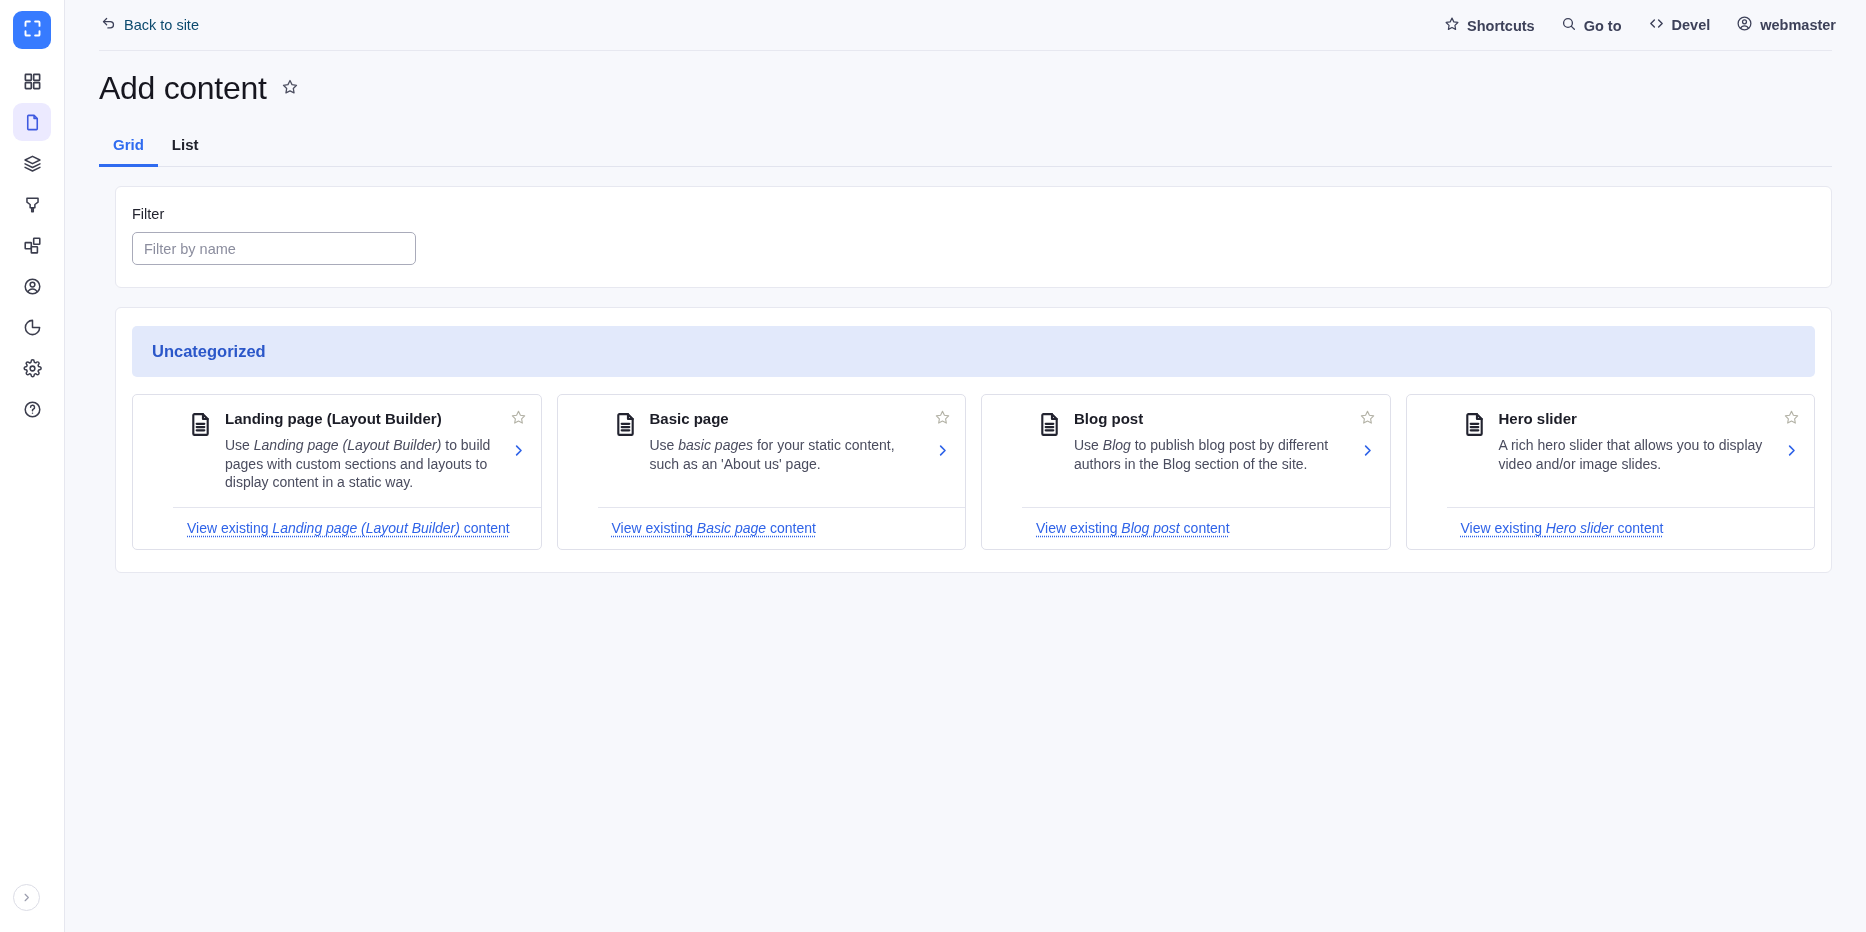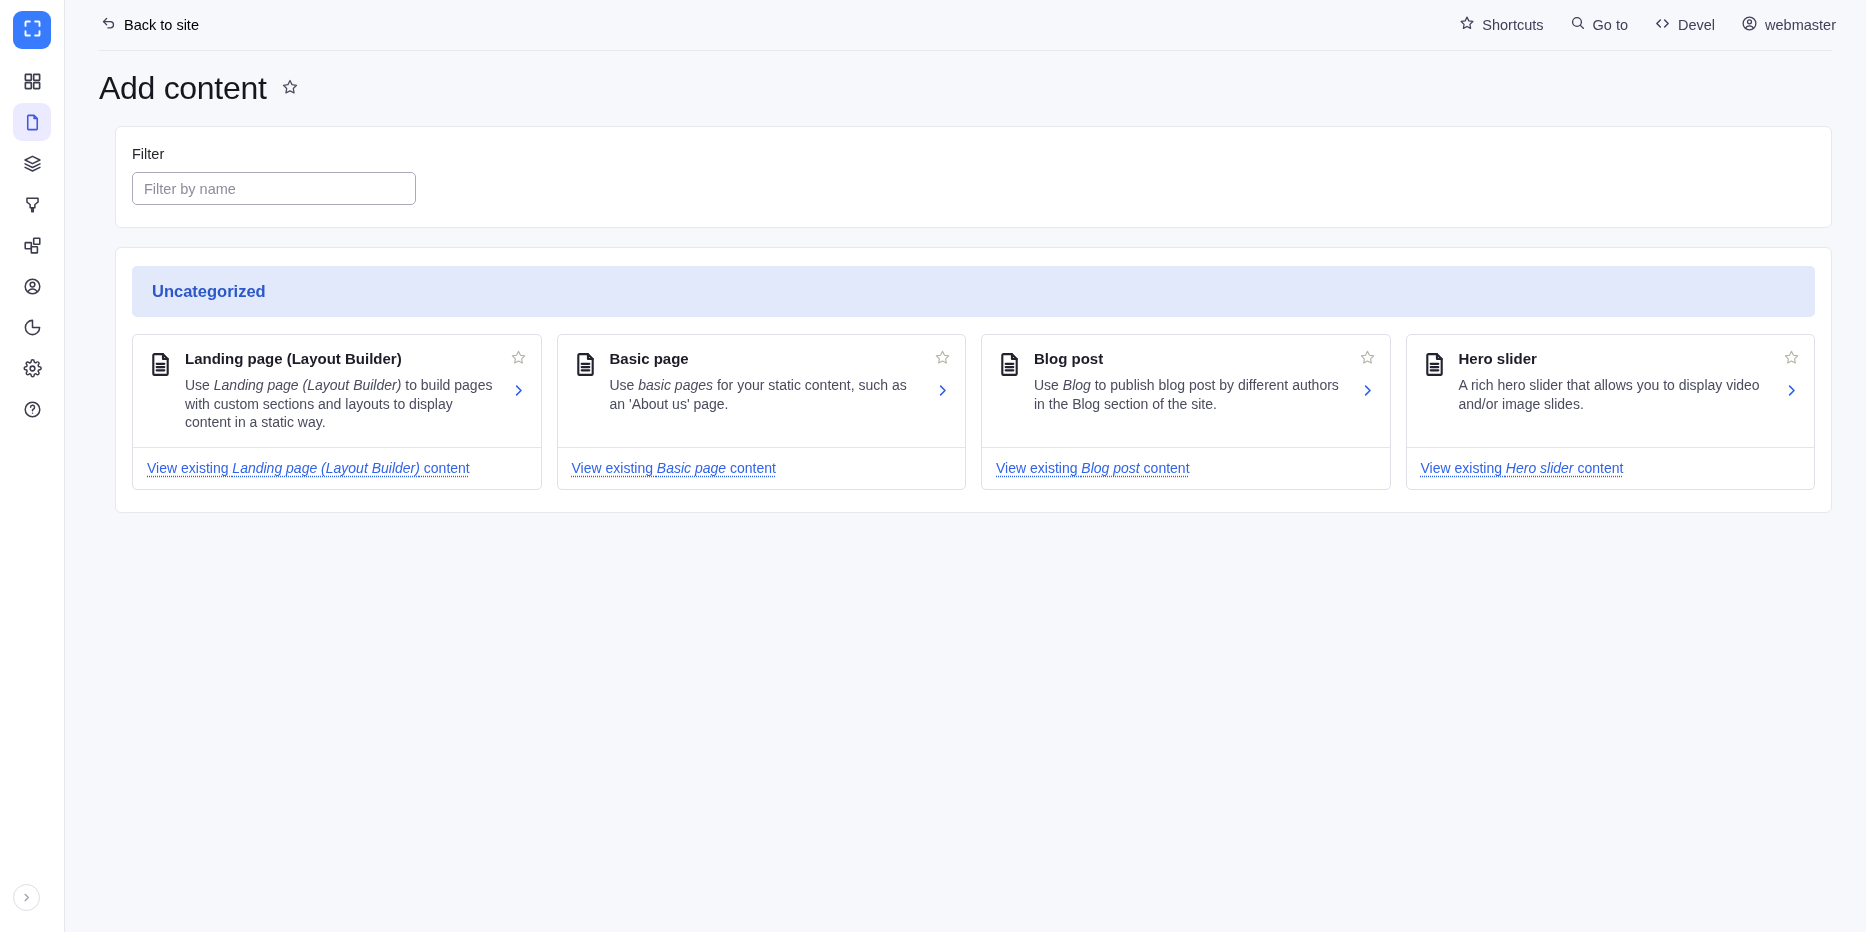"Back to site" .back-link { color: #000000 -> #0c4a6e }
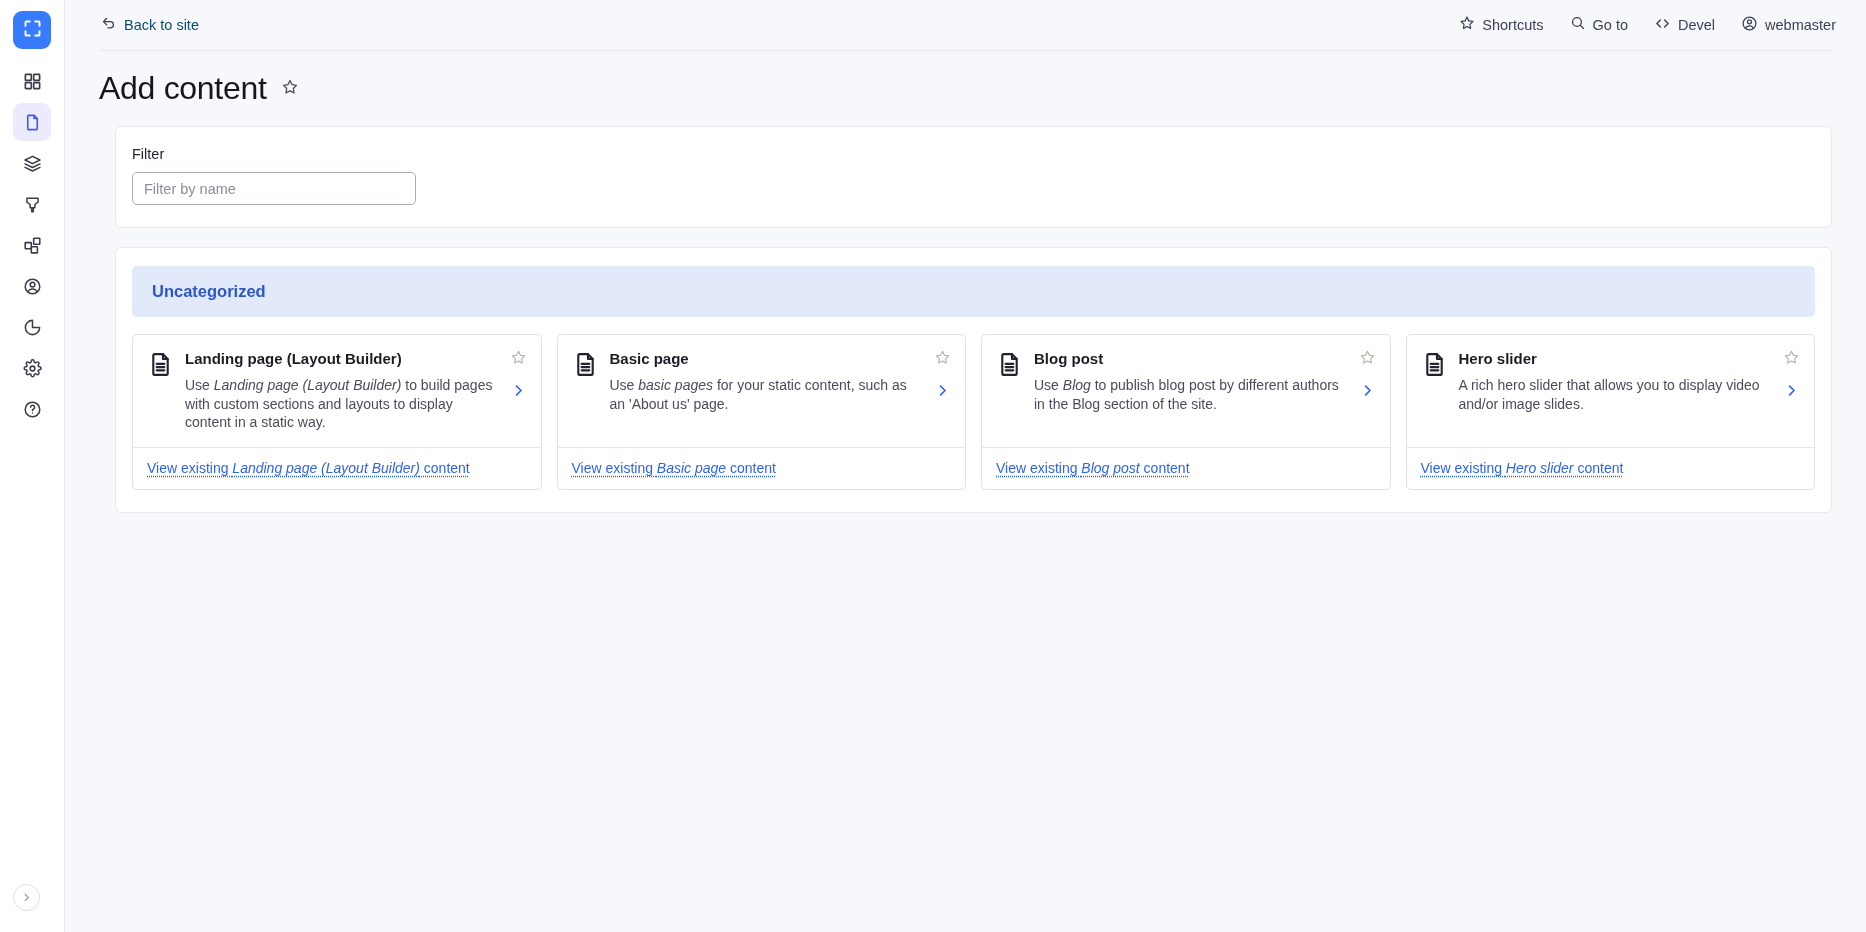"Shortcuts" .topbar-right { align-items: flex-start -> flex-end; font-weight: none -> bold }
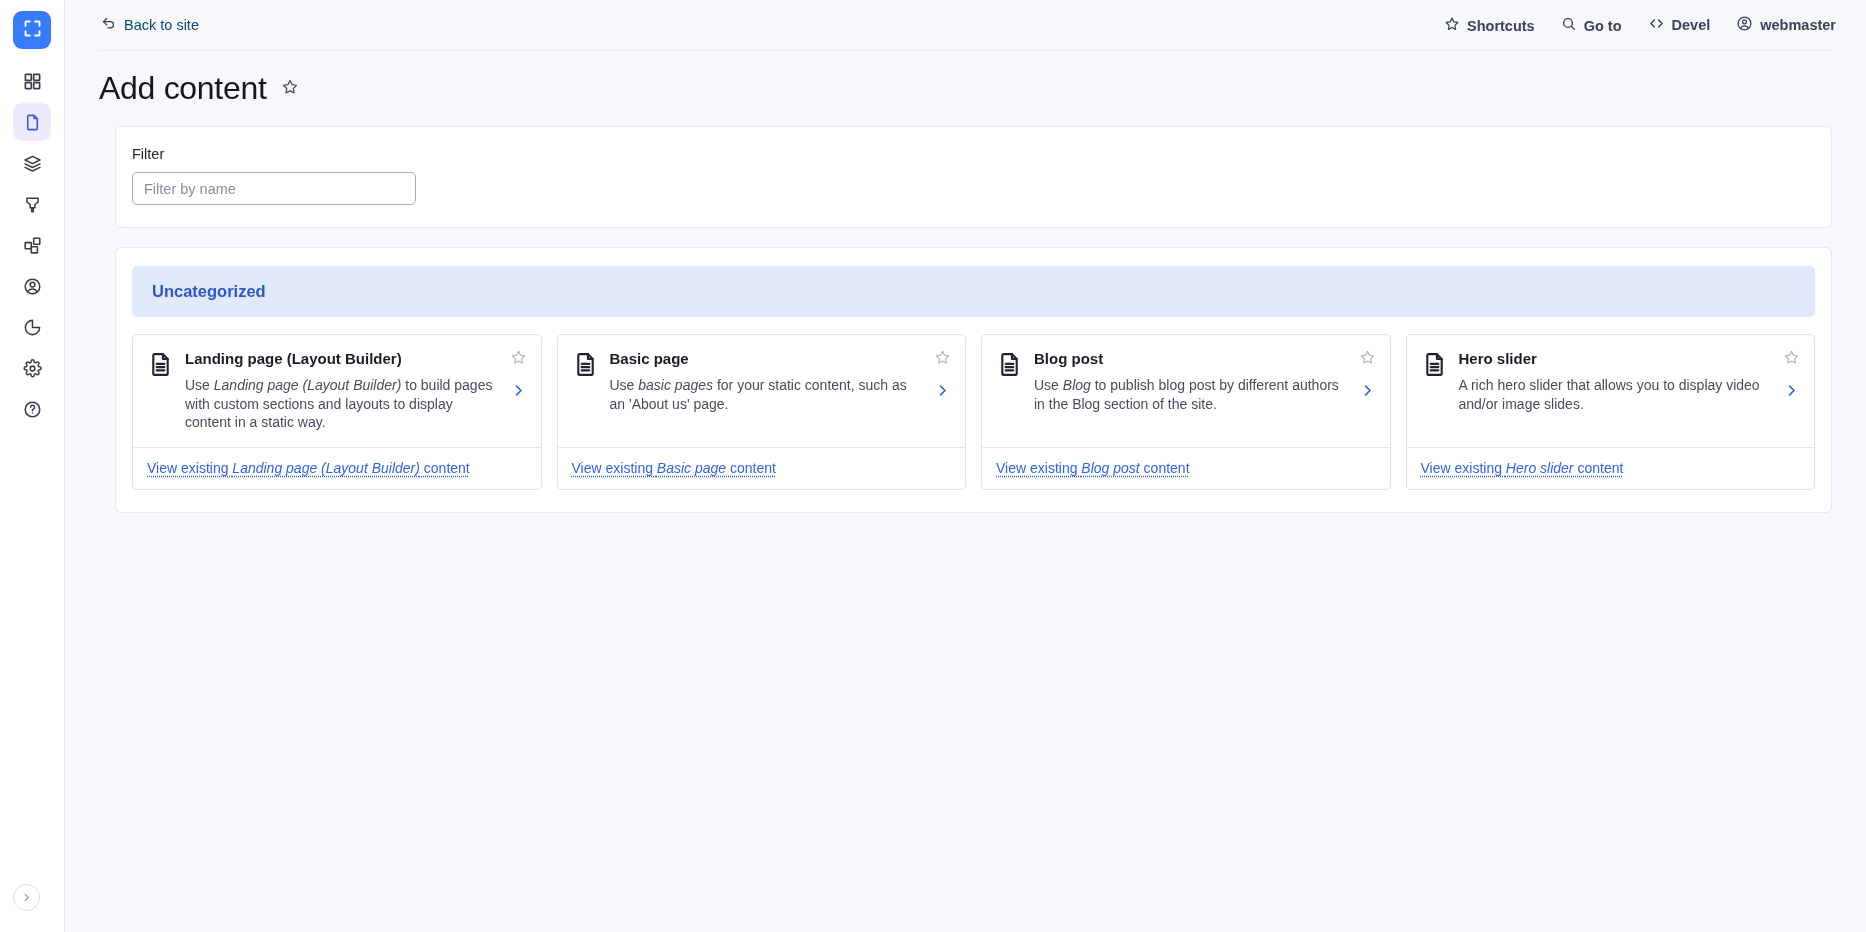"Grid" div.tabs { html: none -> <div> <div>Grid</div> <div>List</div> </div> }
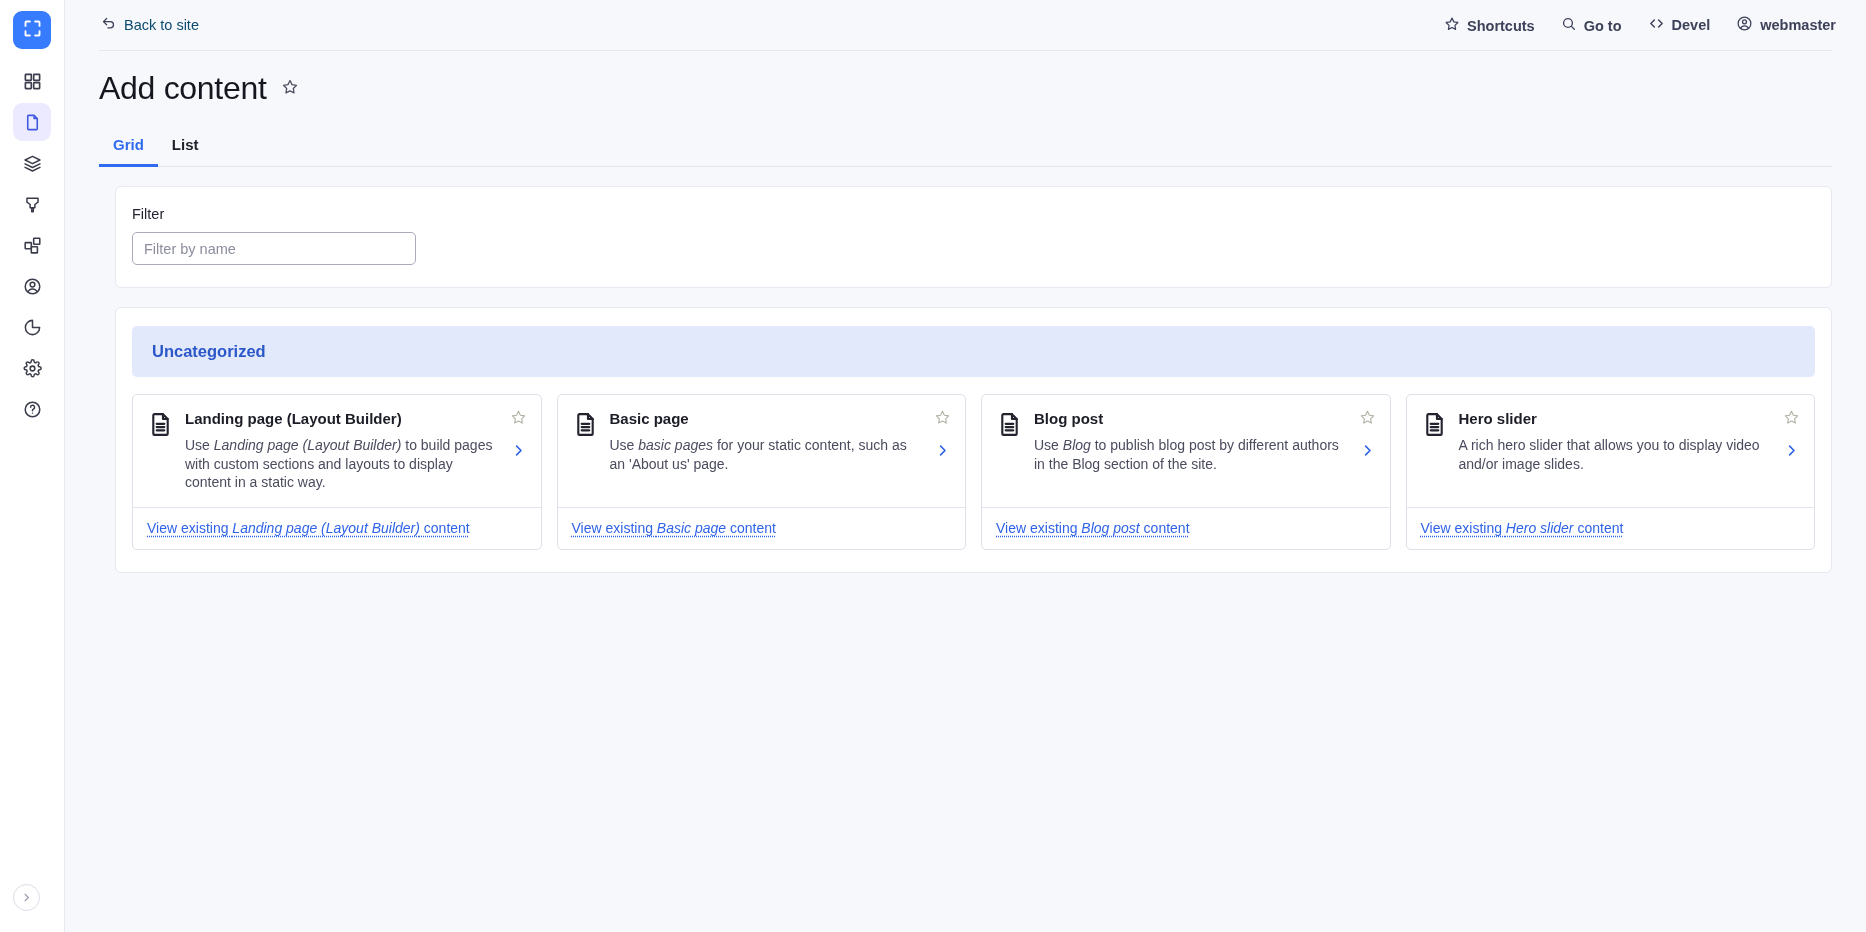"Landing page (Layout Builder)" .card { padding-left: none -> 40px }
